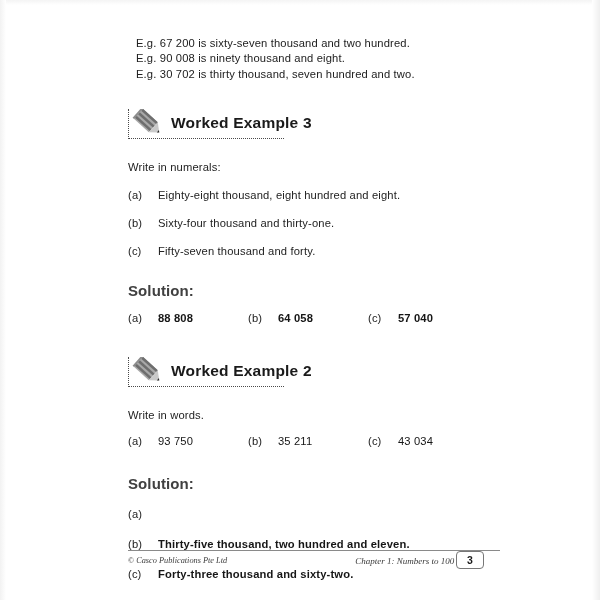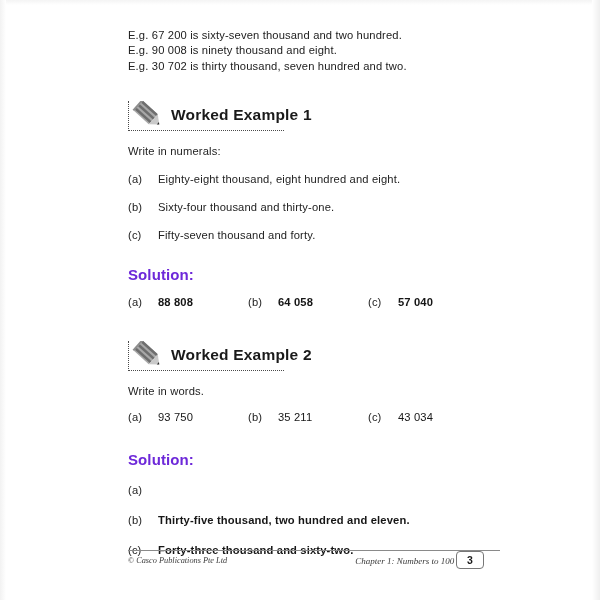"E.g. 67 200 is sixty-seven" .eg-list { margin: 0 -> 8px }
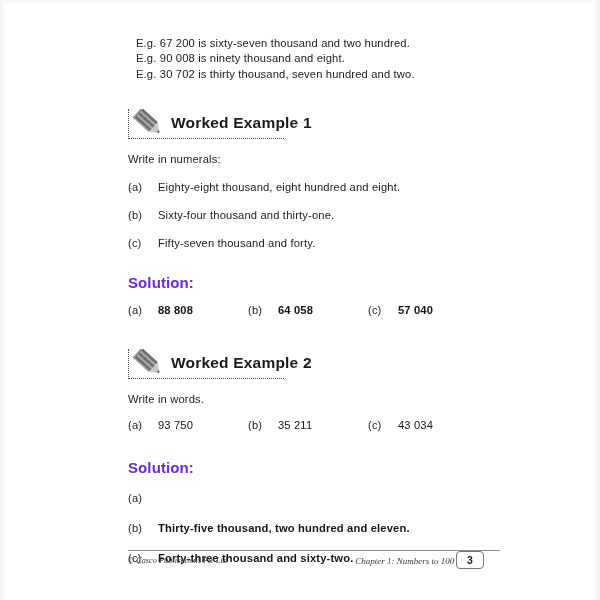"Worked Example 1" span.we-title { text: 1 -> 3 }
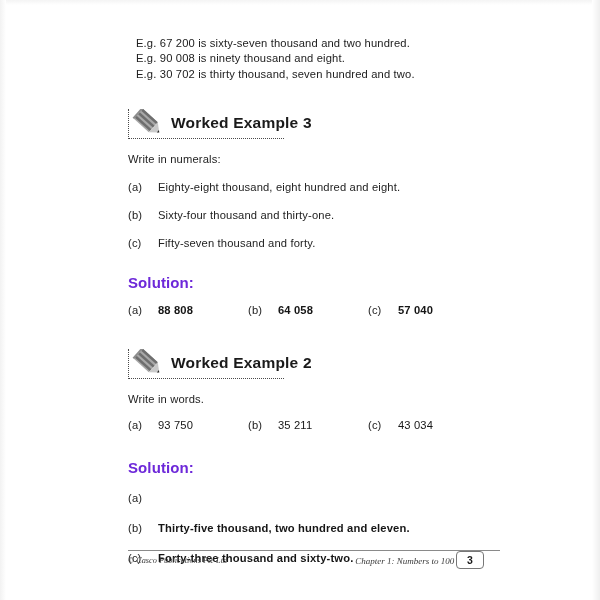"Write in numerals:" .instruction { margin-top: 13px -> 21px }
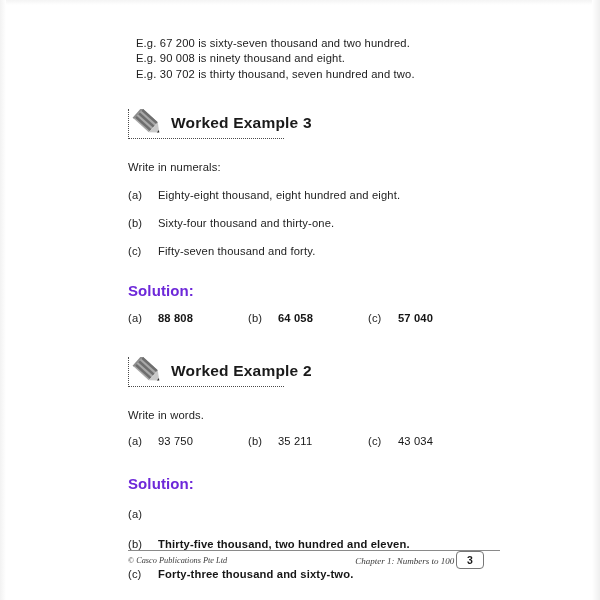"Solution:" .solution-head { color: #6d28d9 -> #404040 }
